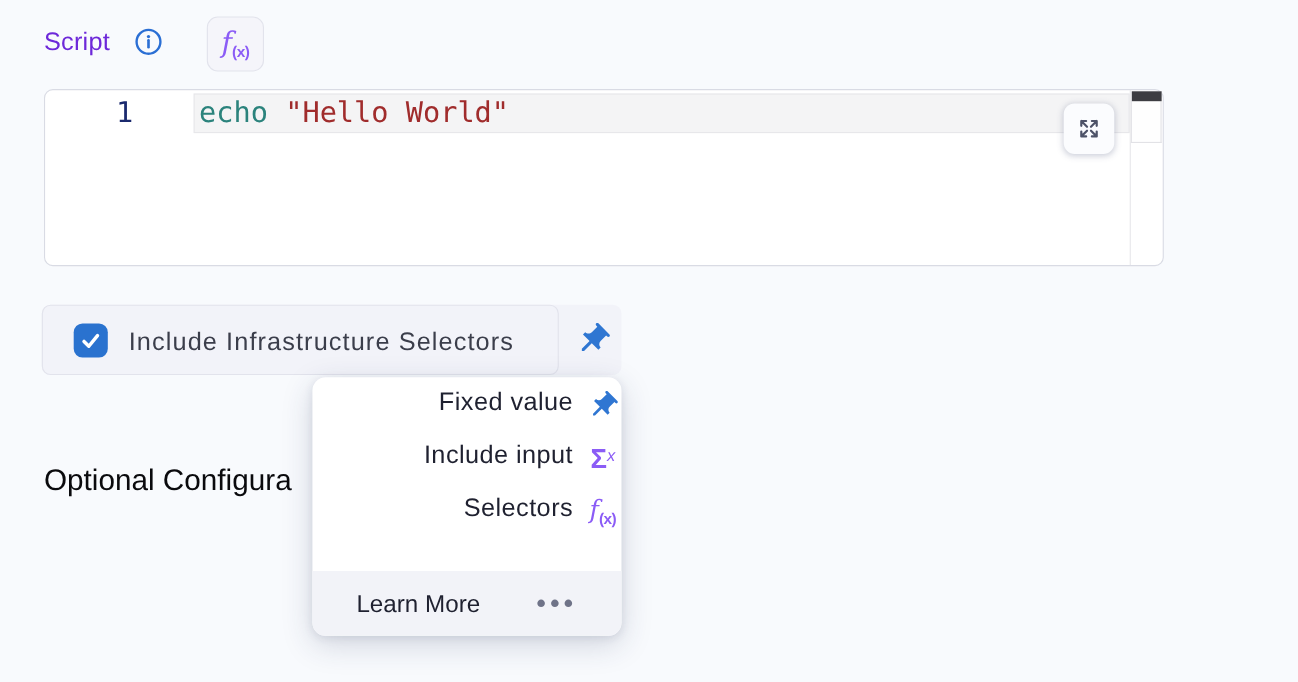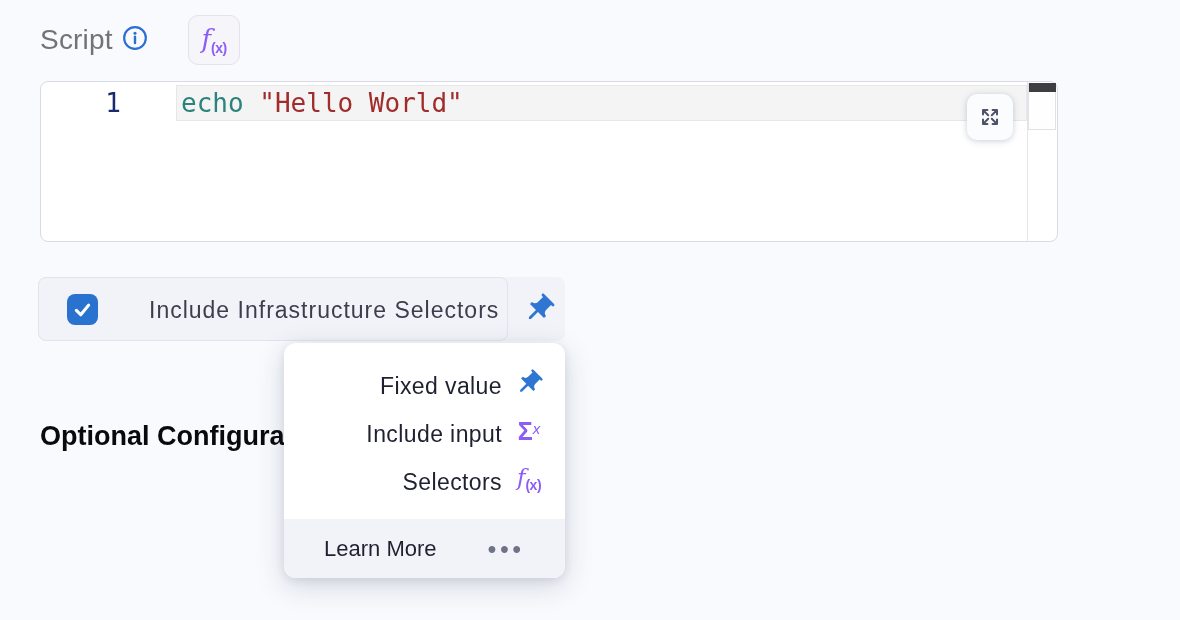"Script" .script-label { color: #737373 -> #6d28d9; font-size: 28px -> 23px }
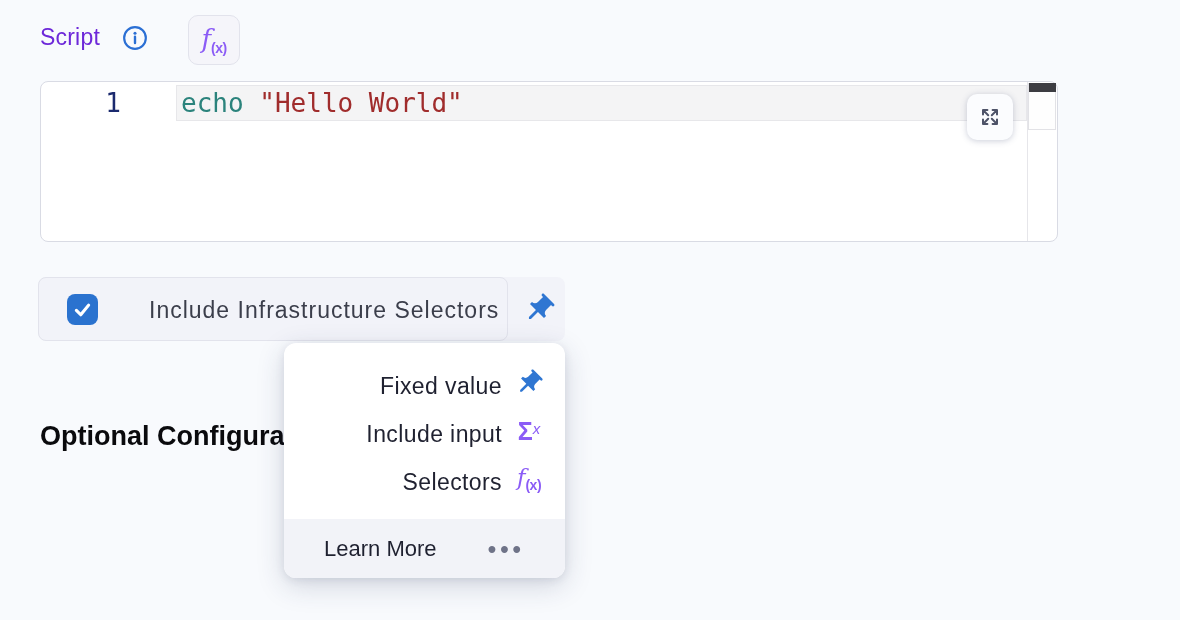"Include Infrastructure Selectors" .selectors-label { margin-left: 32px -> none }
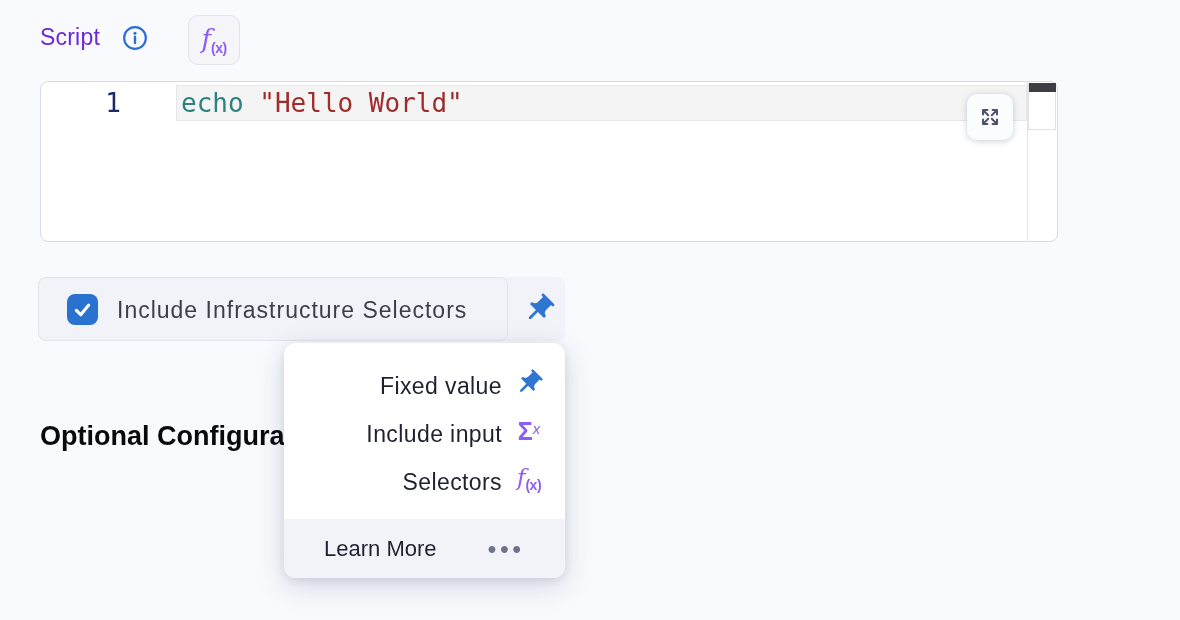"Fixed value" .menu-item { align-items: flex-end -> flex-start; padding-right: 19px -> 0 }
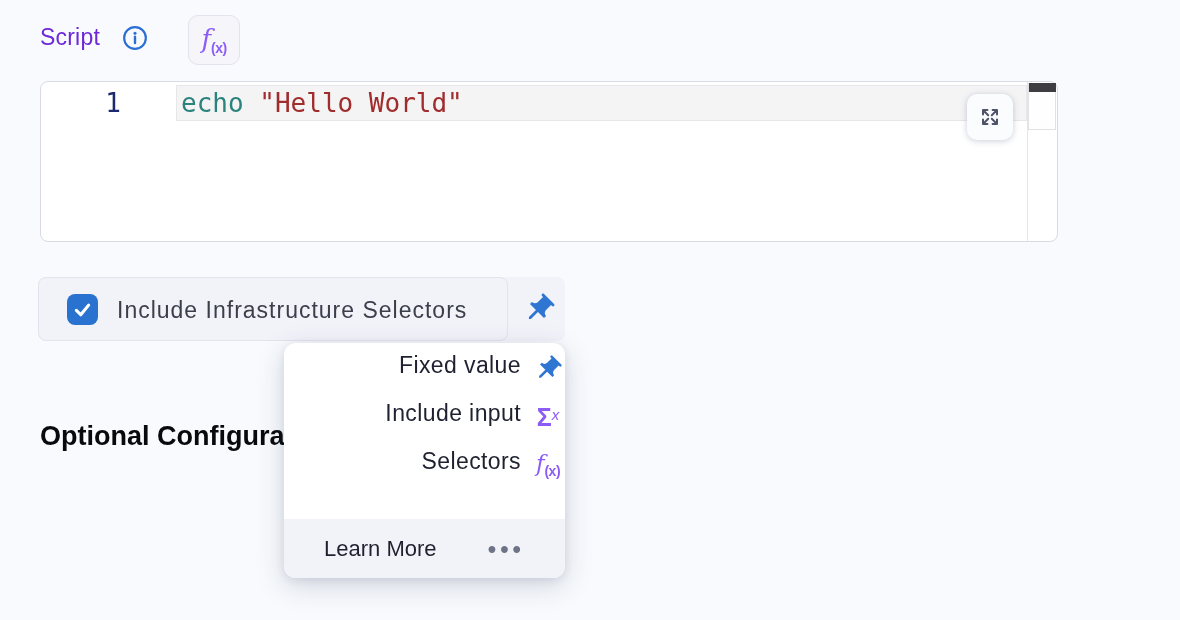"Optional Configura" .optional-heading { font-weight: bold -> normal }
